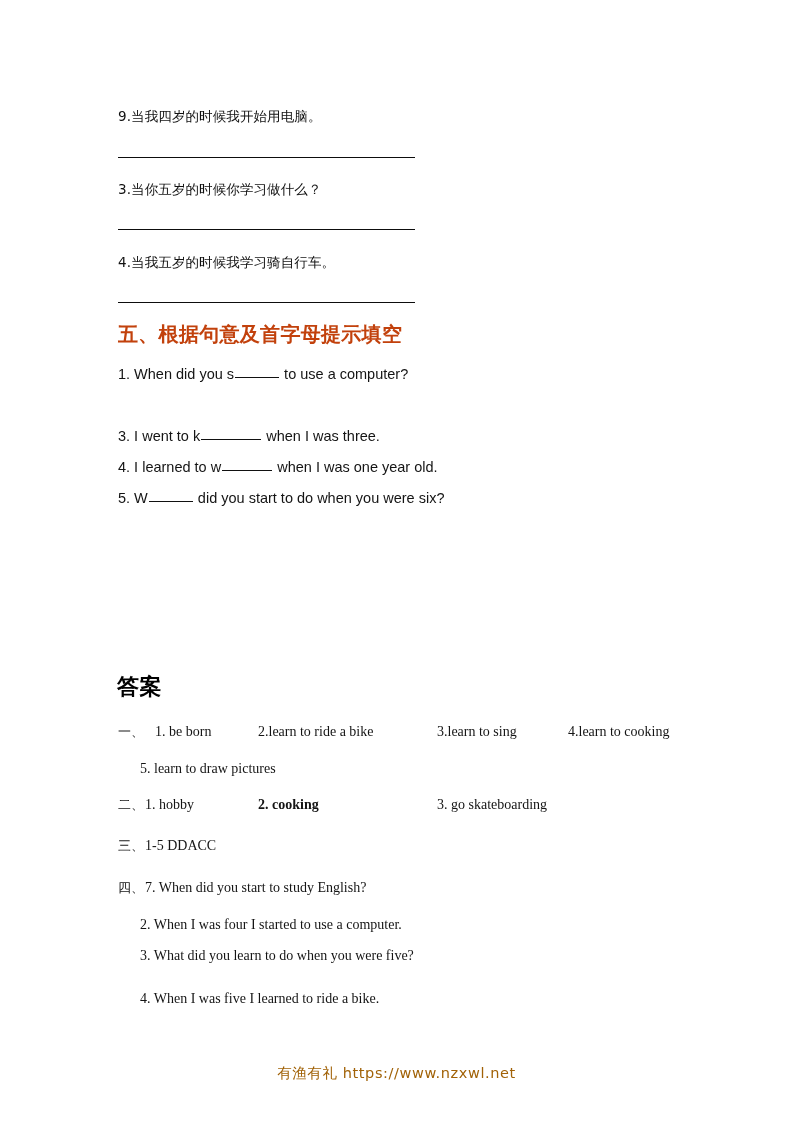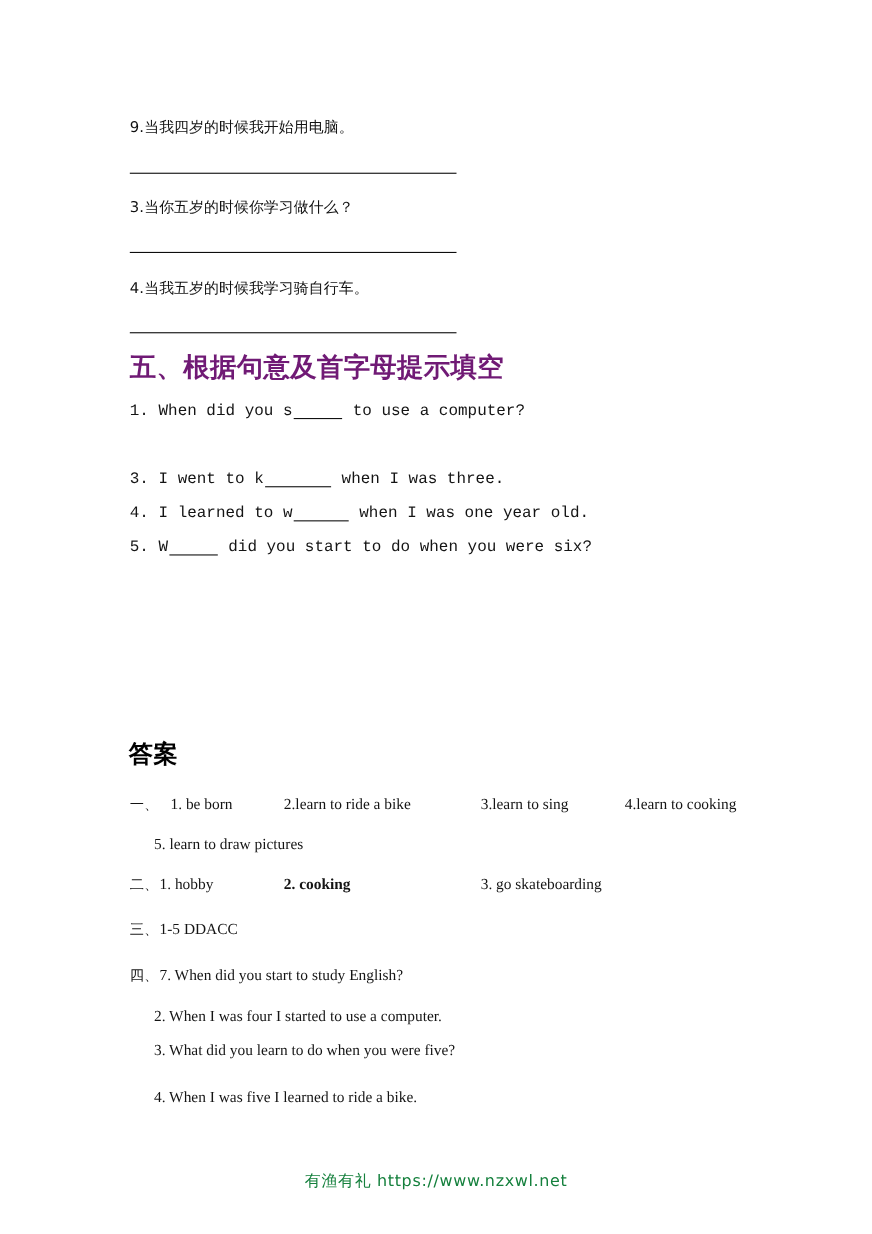"五、根据句意及首字母提示填空" .section-heading { color: #701a75 -> #c2410c; font-size: 24px -> 20px }
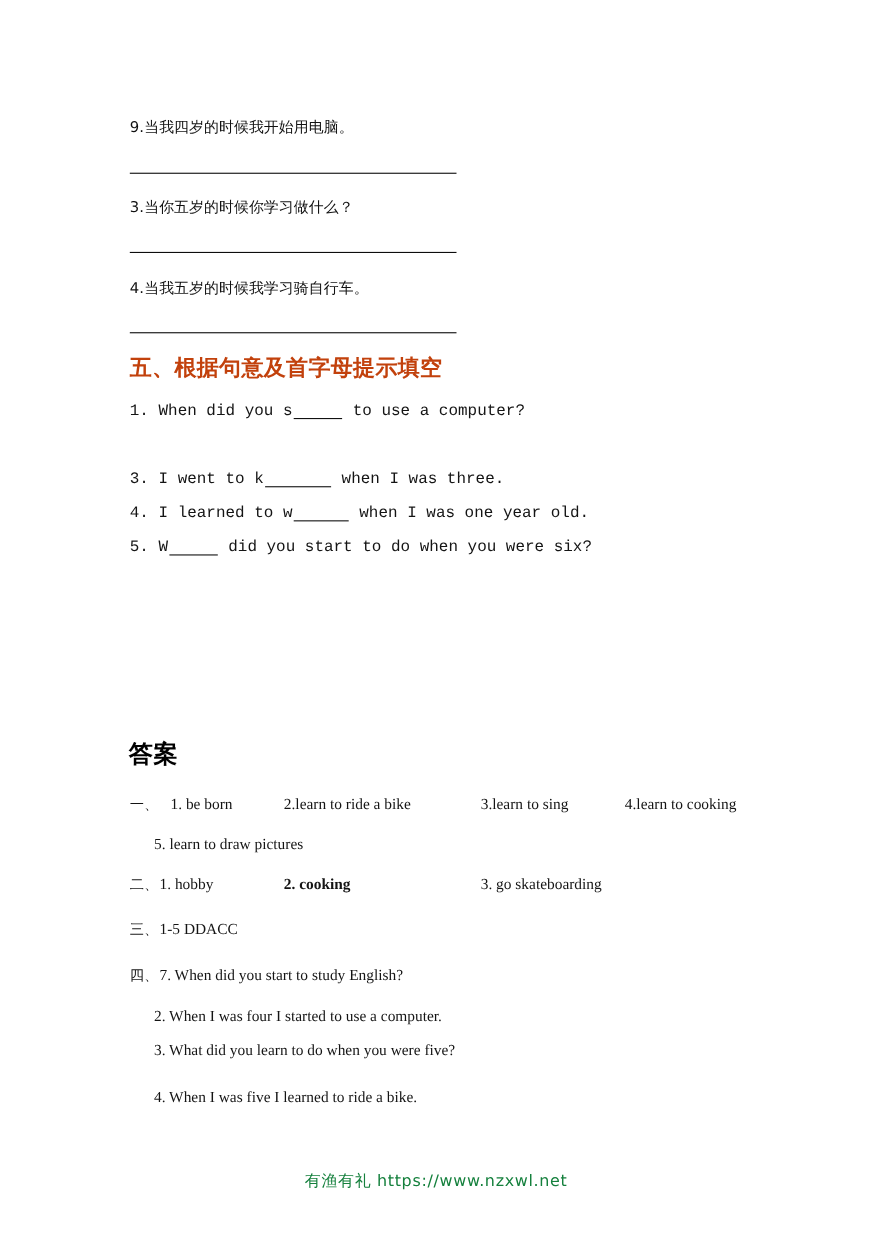"1. When did you s" .q-row { align-items: center -> flex-start; font-family: Liberation Mono, monospace -> Liberation Sans, sans-serif }
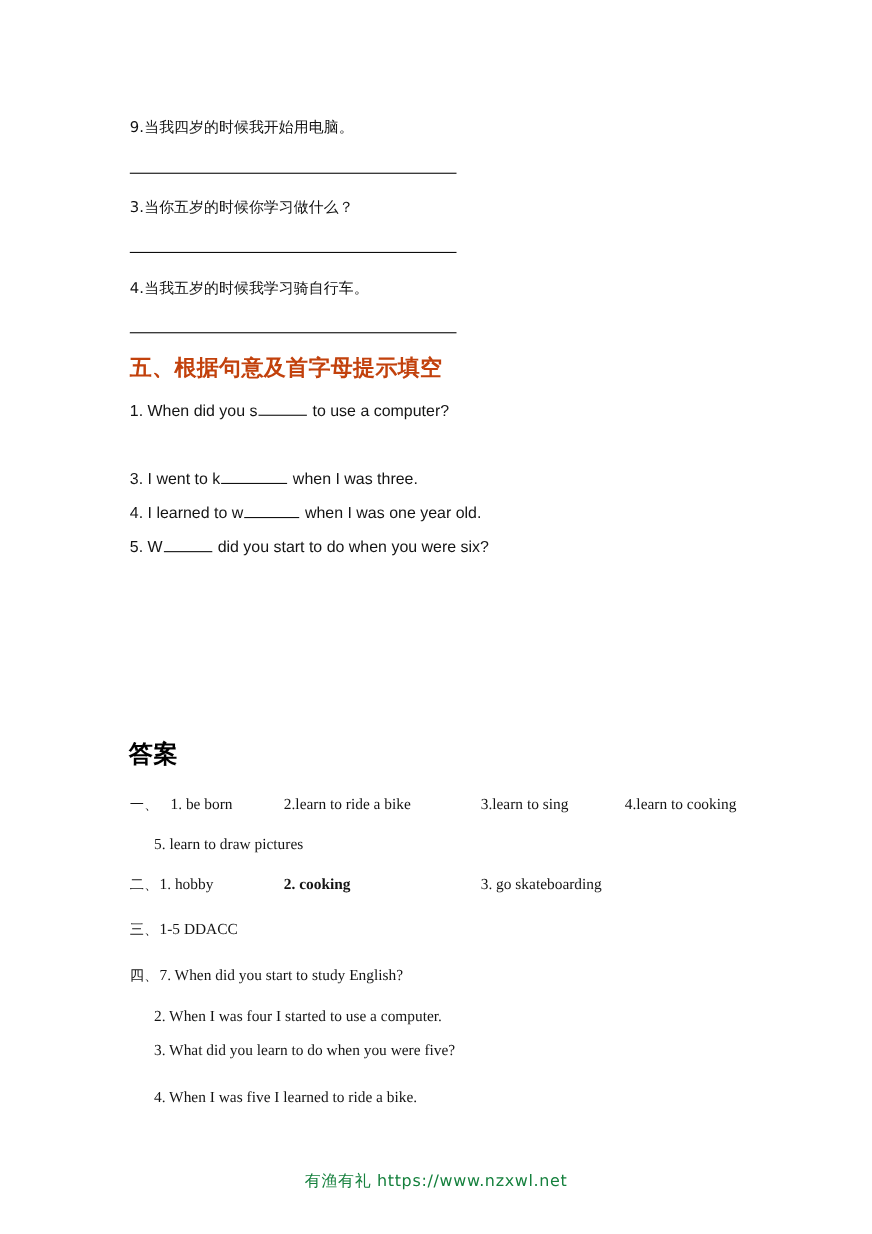"有渔有礼 https://www.nzxwl.net" .footer { color: #15803d -> #a16207 }
